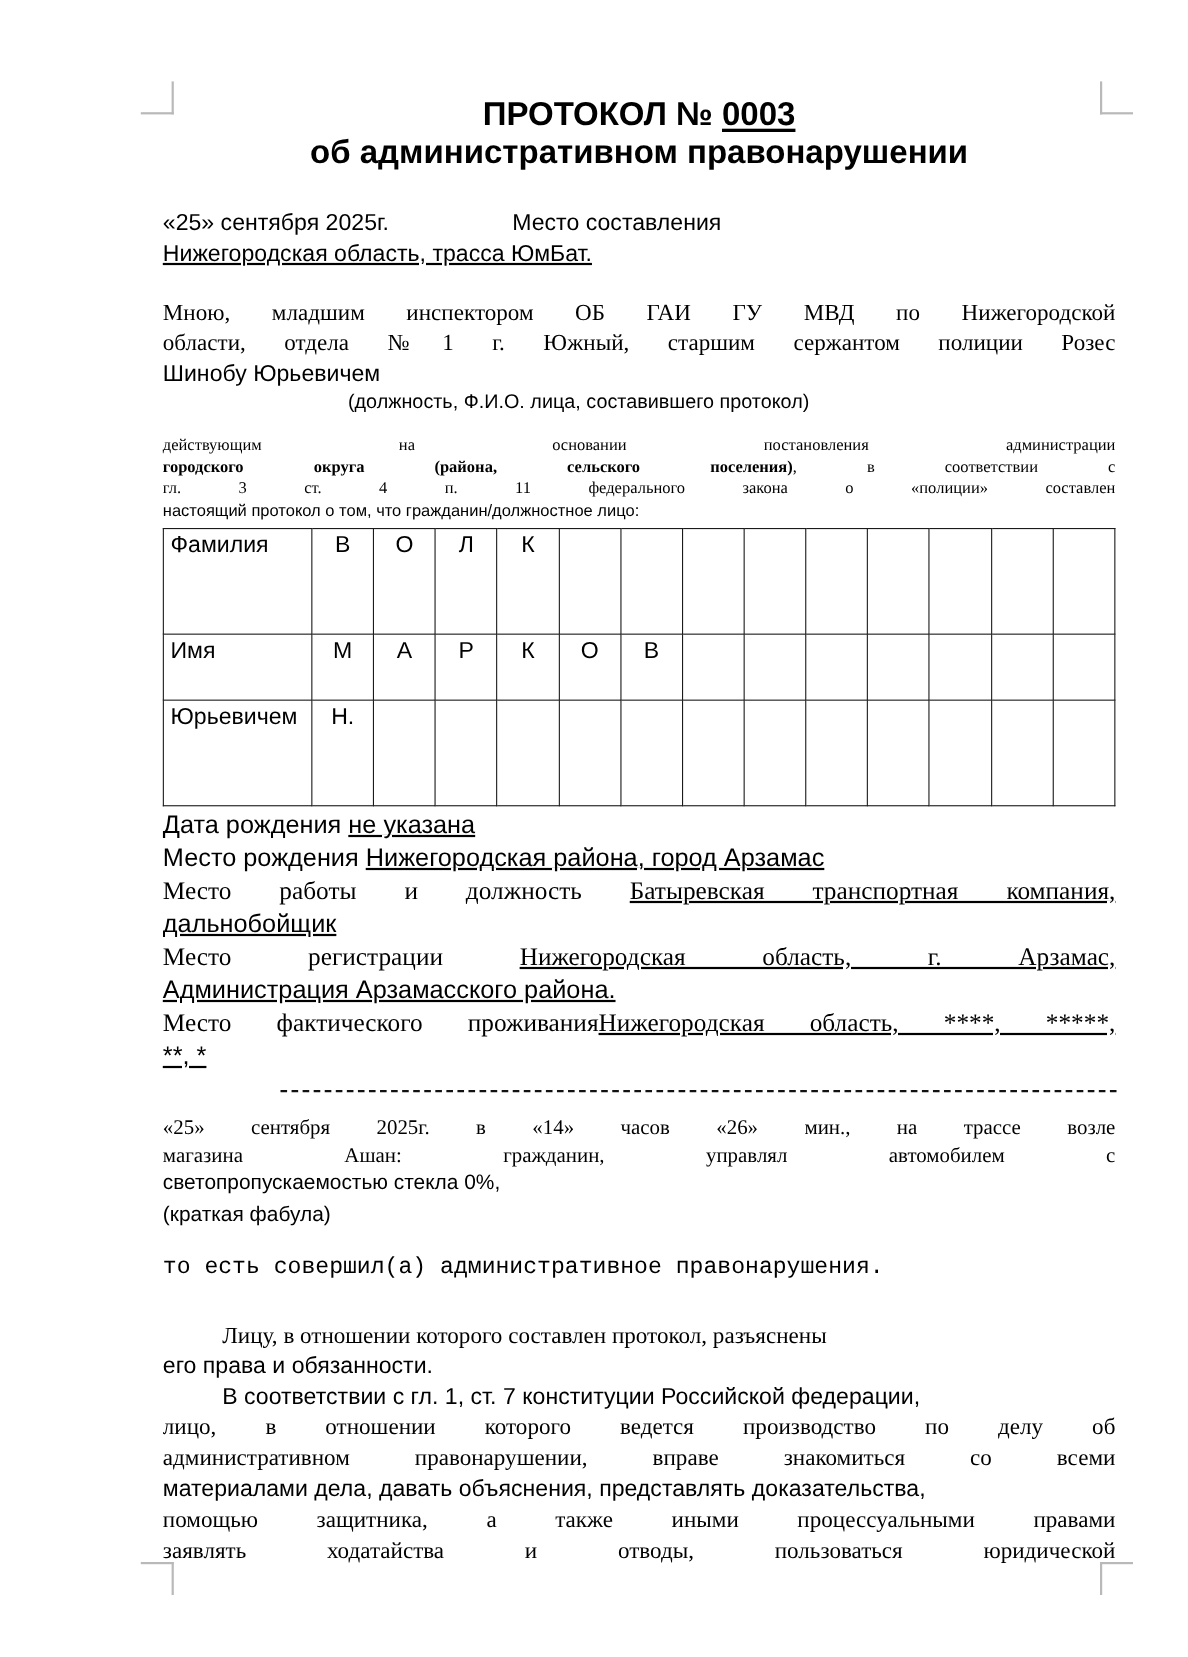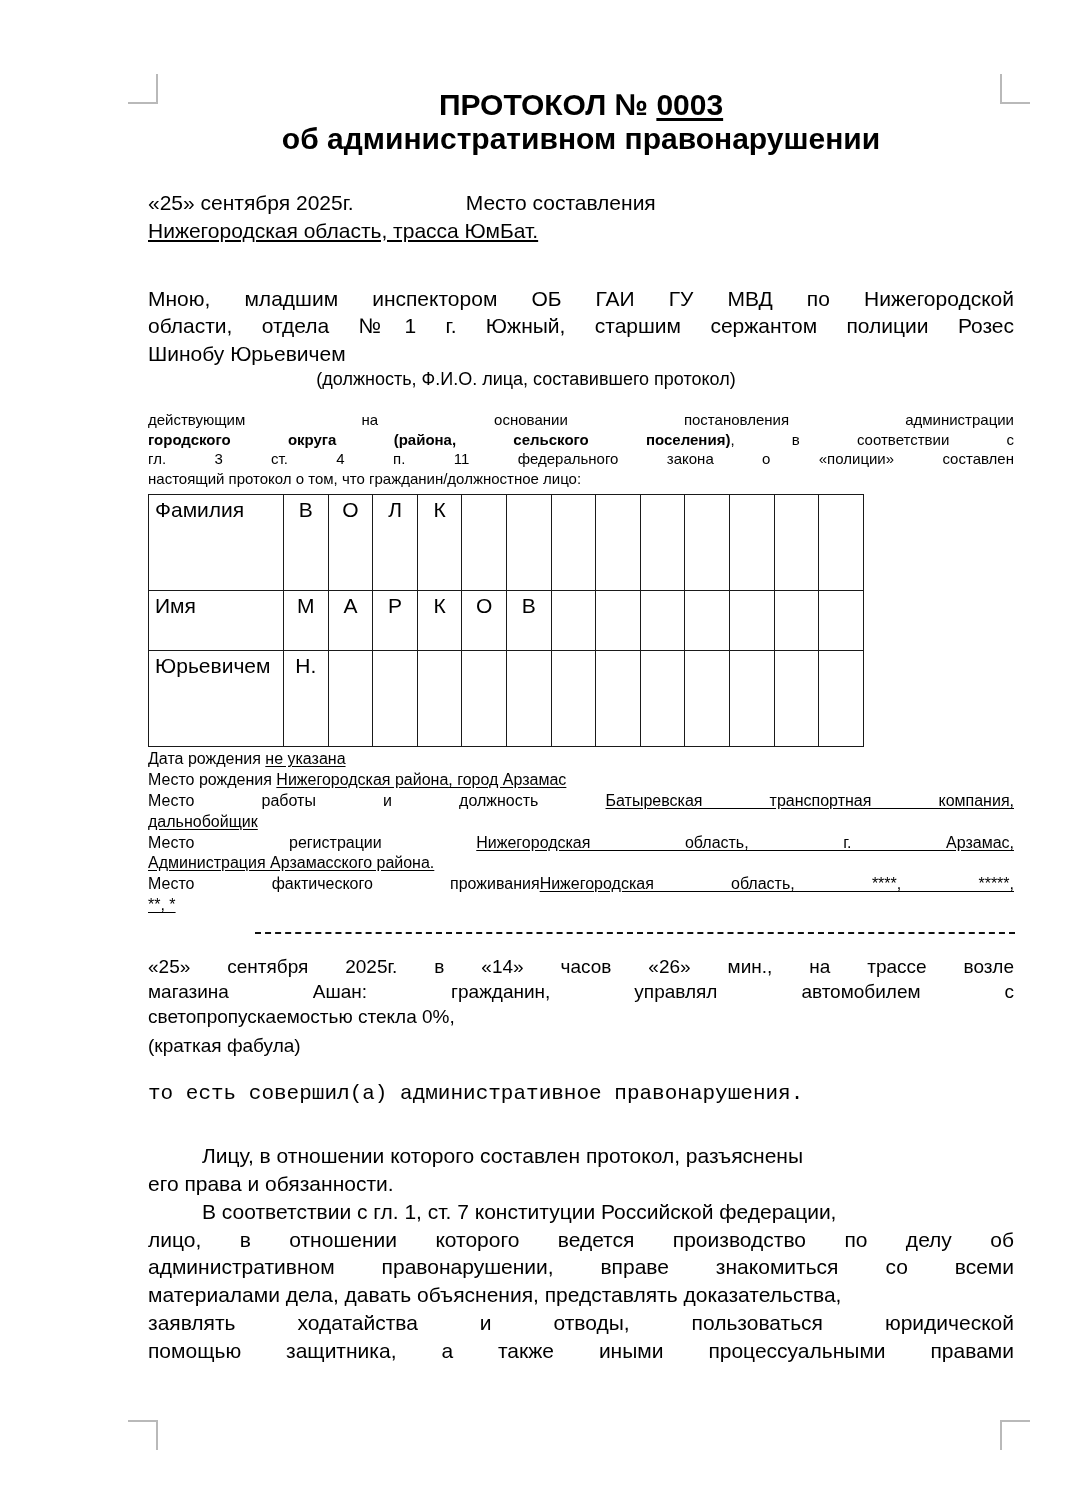"Нижегородская область, трасса ЮмБат." .place-line { margin: 0 0 40px 0 -> 0 0 26px 0 }
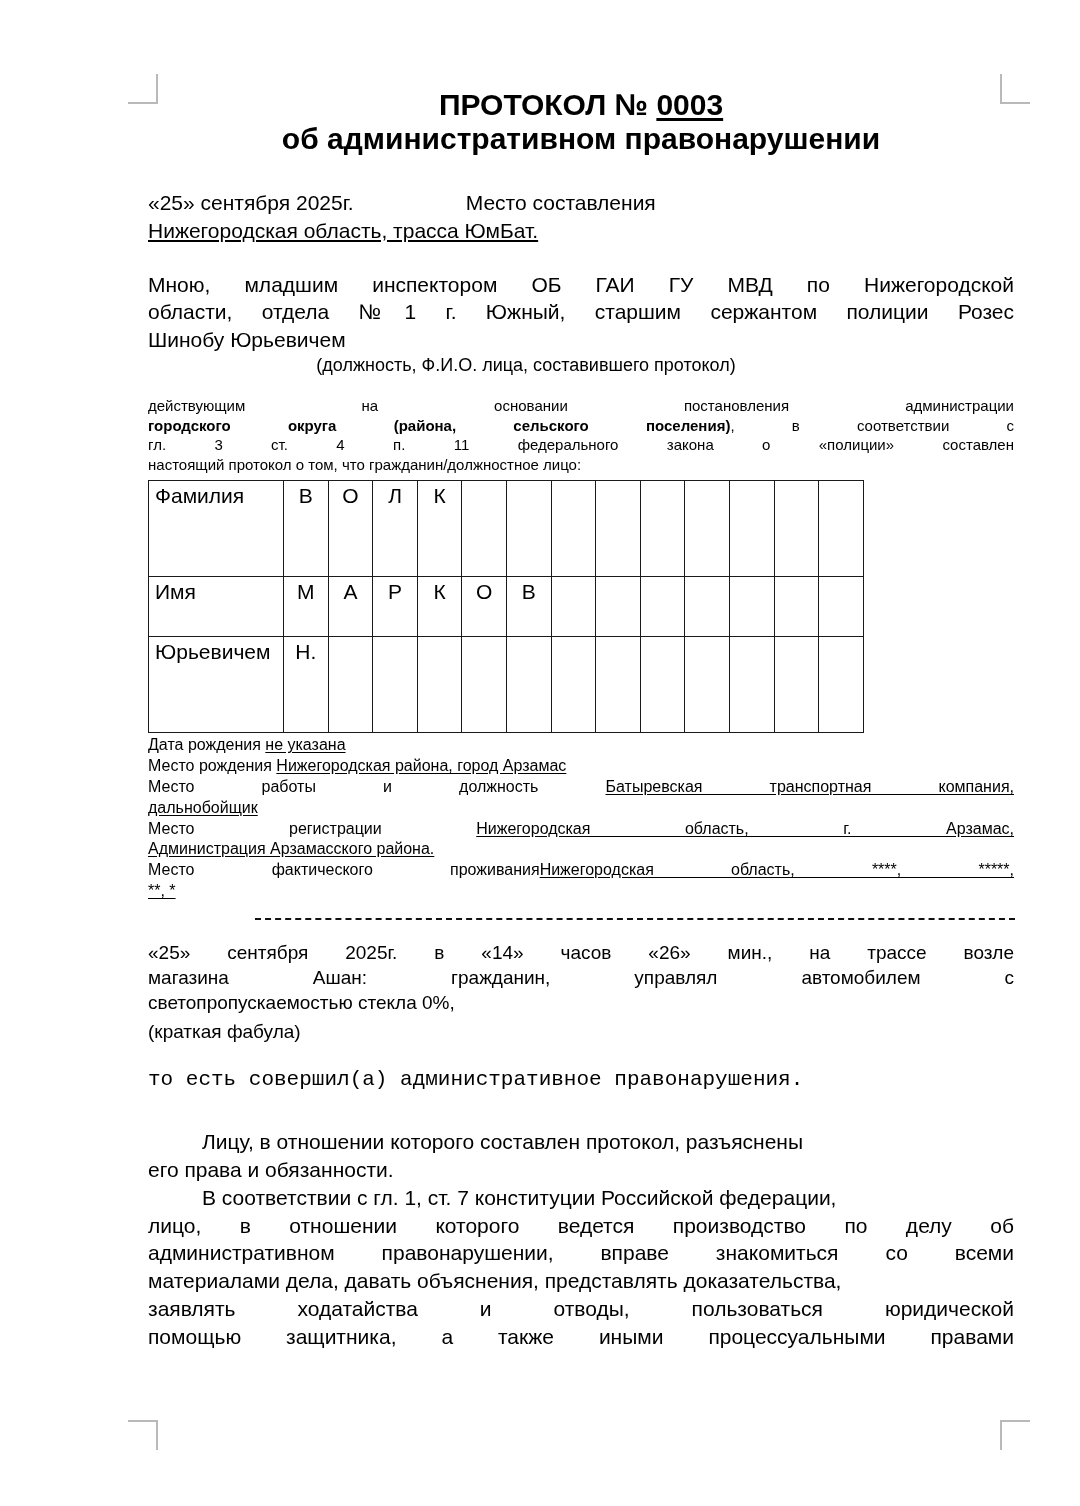"Мною, младшим инспектором ОБ ГАИ" .nowrapline { font-family: none -> Liberation Serif, serif }
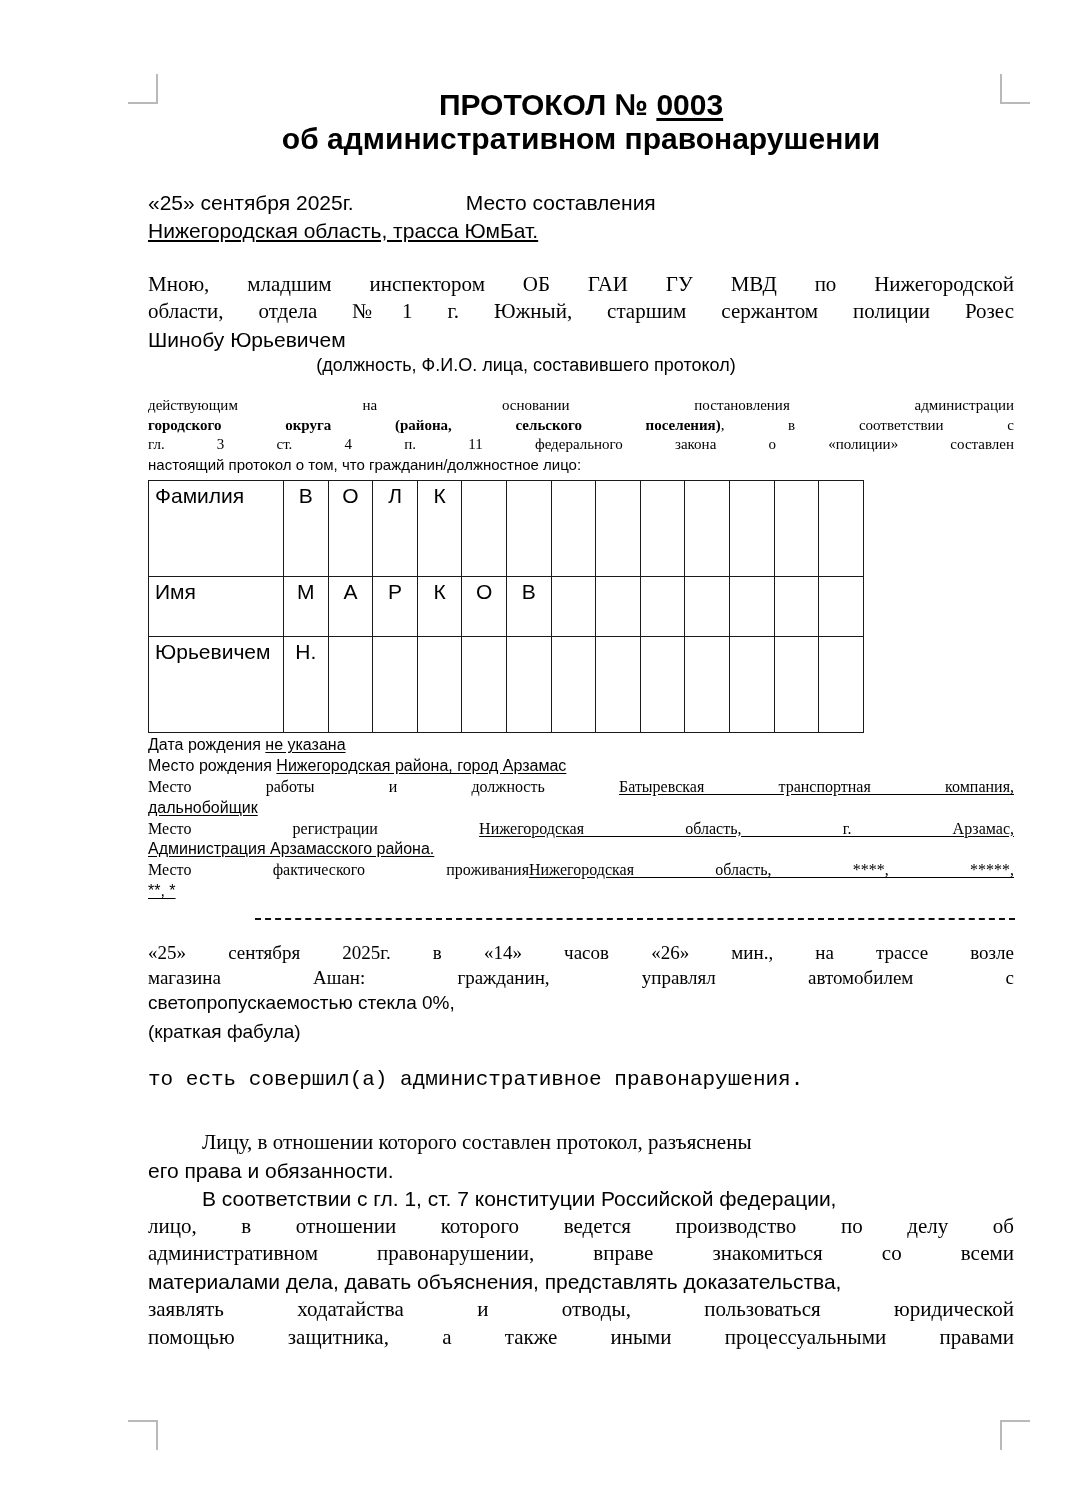"Фамилия" table.nametable { width: 716px -> 866px }
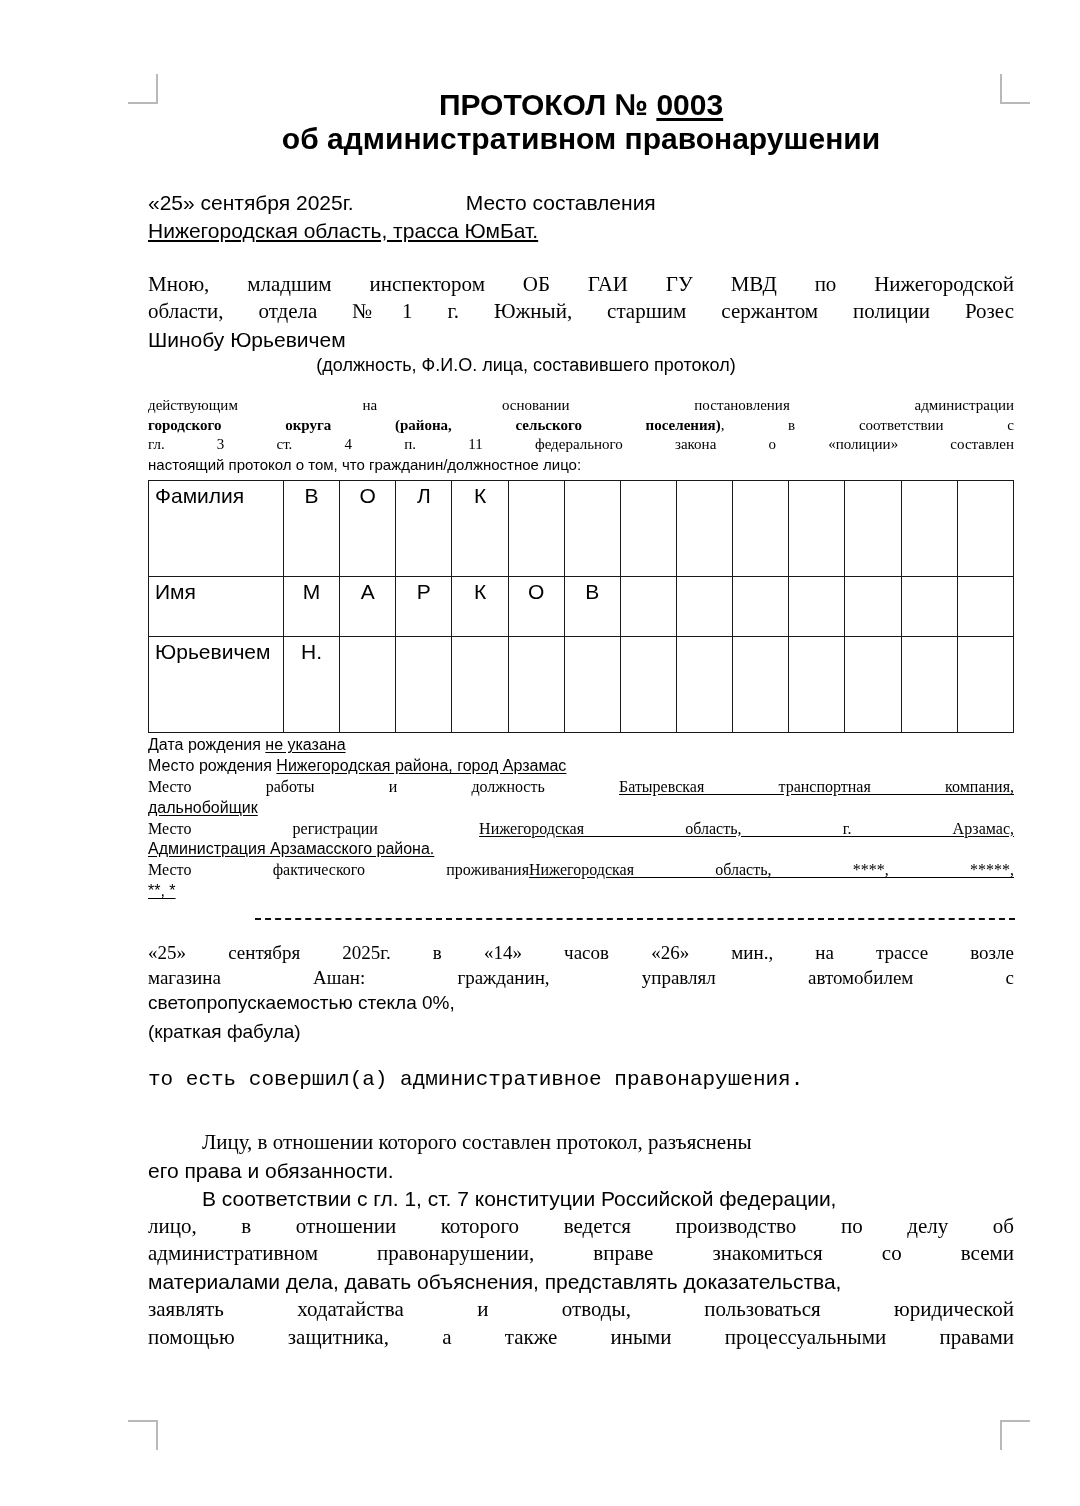"Дата рождения не указана" .fields { font-size: 16px -> 23px }
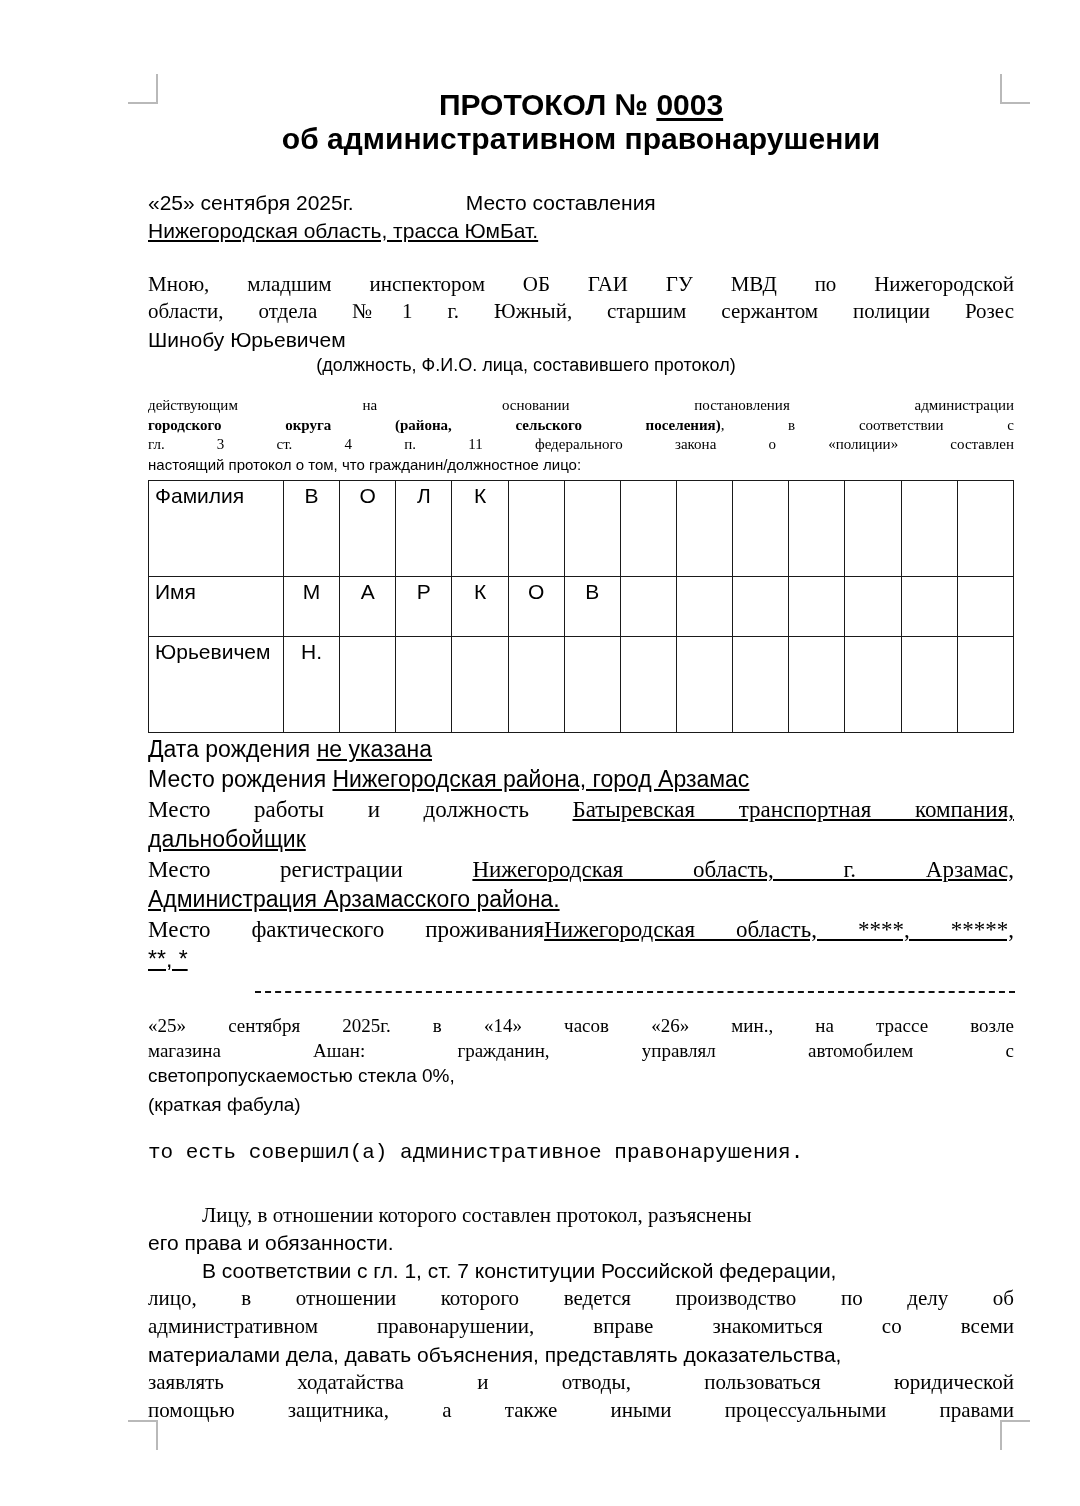"заявлять ходатайства и отводы," p.just-all { order: before "помощью защитника, а также иными" -> after "помощью защитника, а также иными" }
